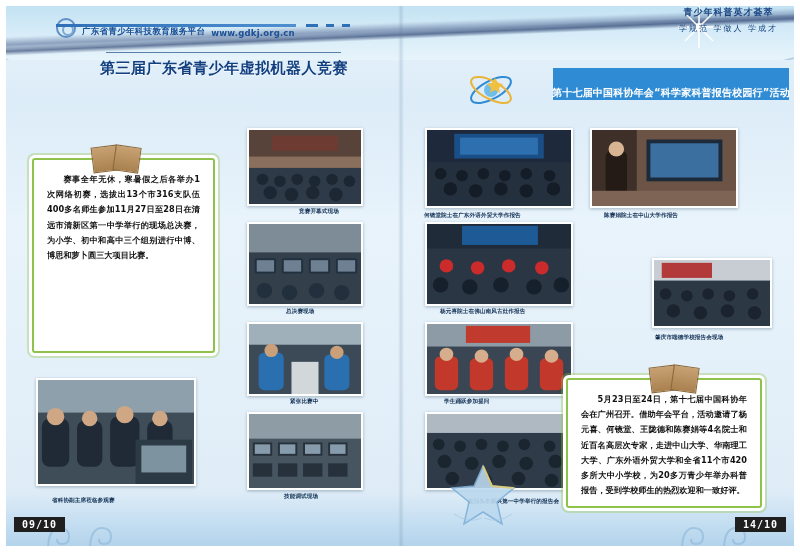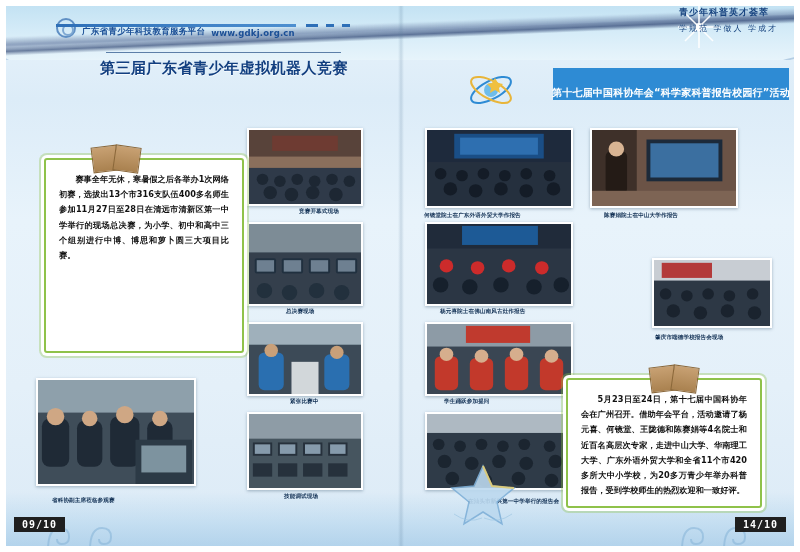"青少年科普英才荟萃" .calligraphy { text-align: left -> center }
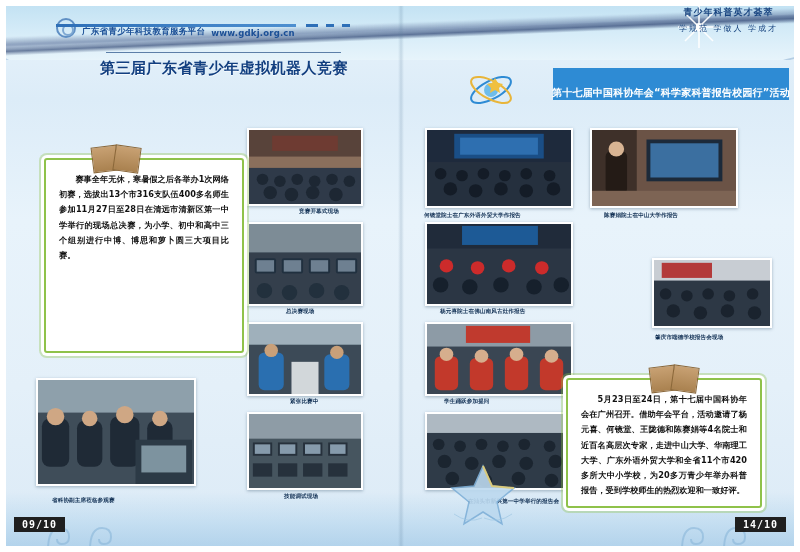"赛事全年无休，寒暑假之后各举办1次网络初赛，选拔出13个市316支队伍400多名" .note-left { left: 44px -> 32px; width: 200px -> 183px }
